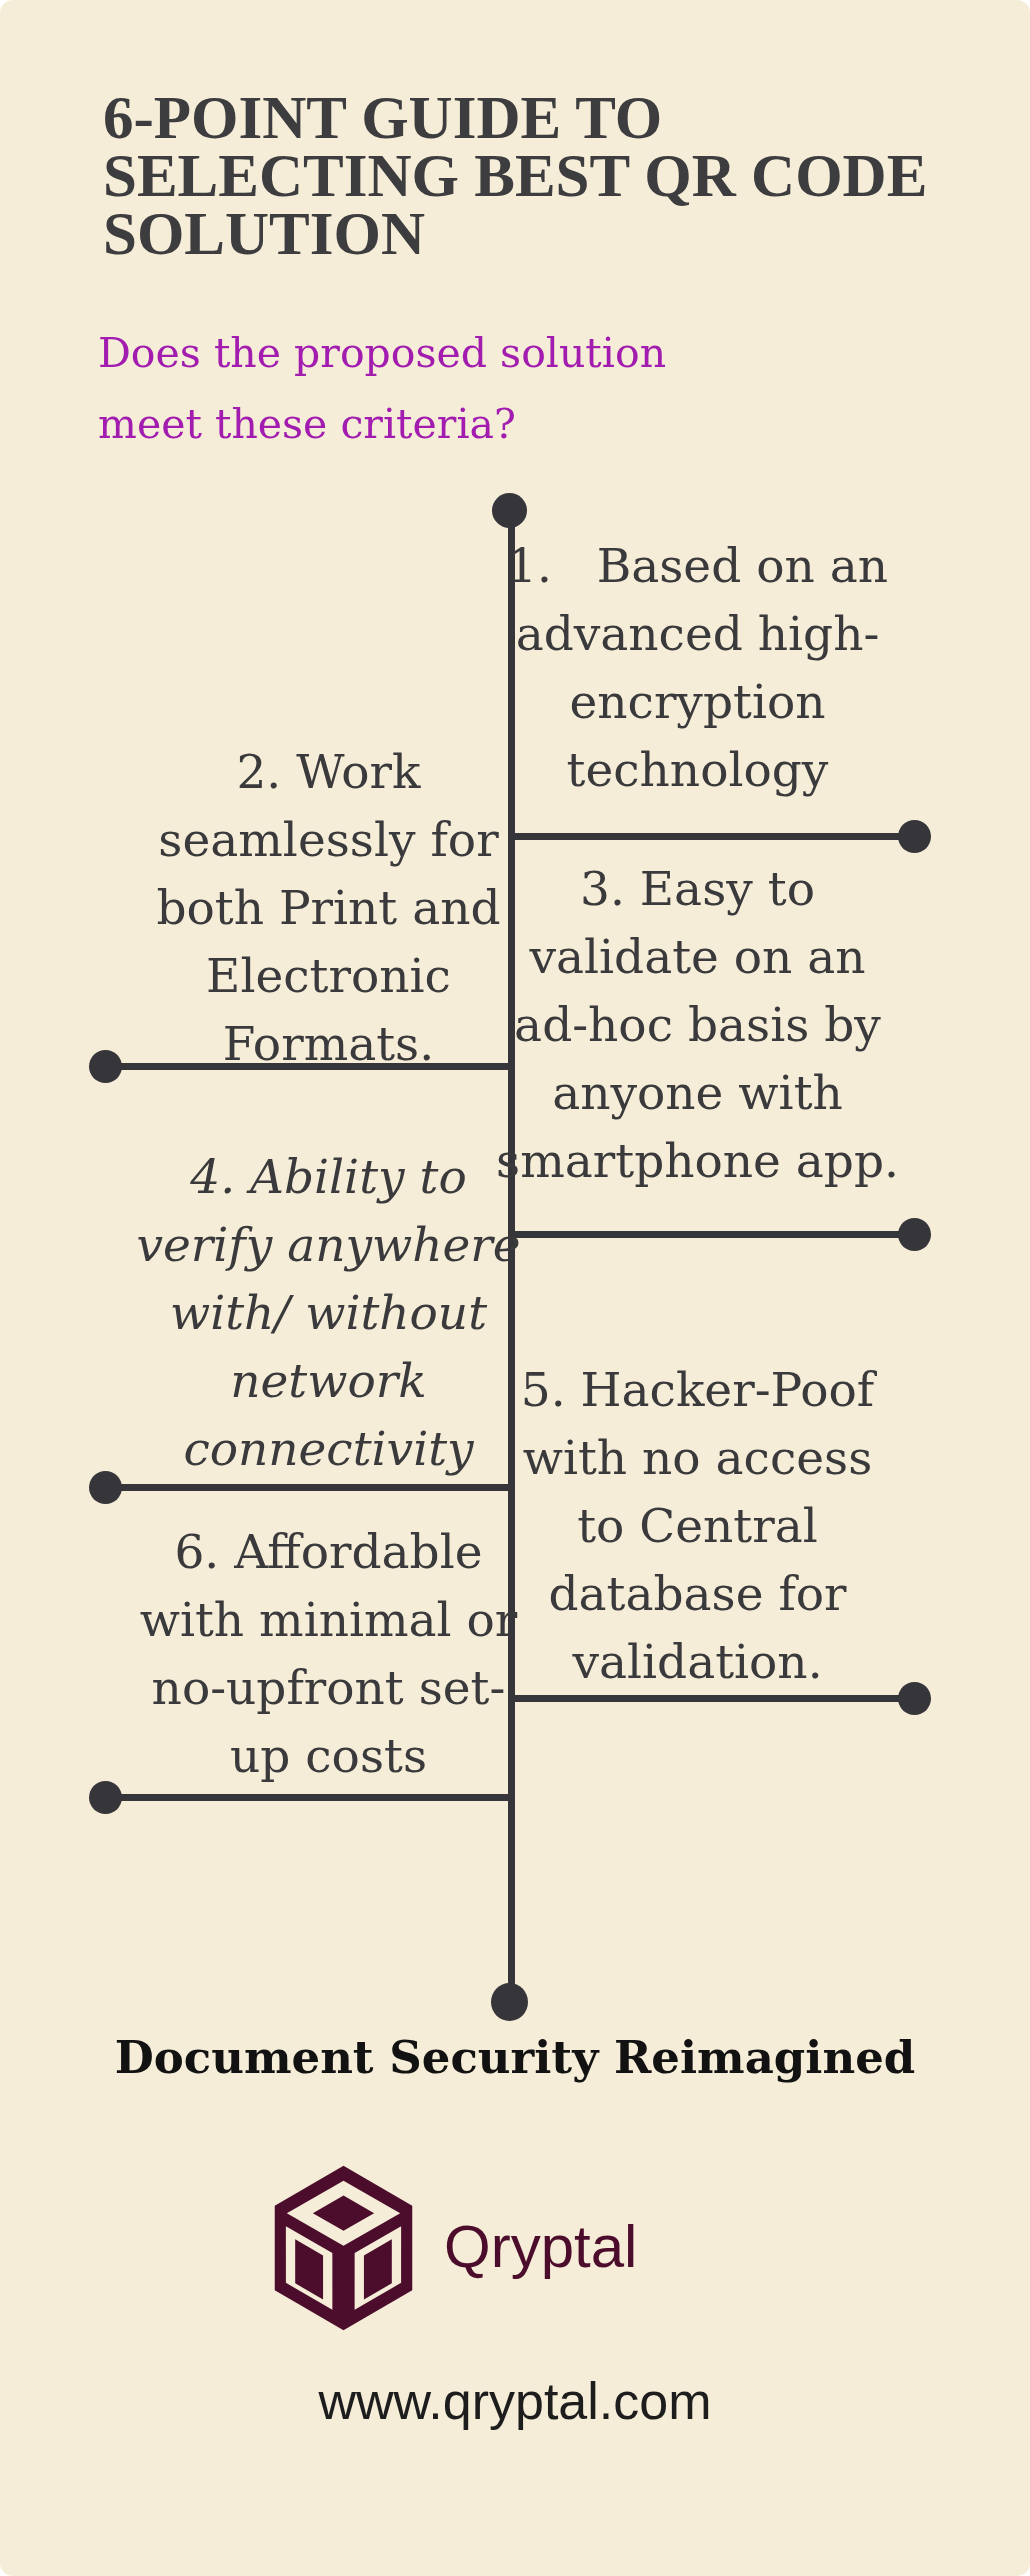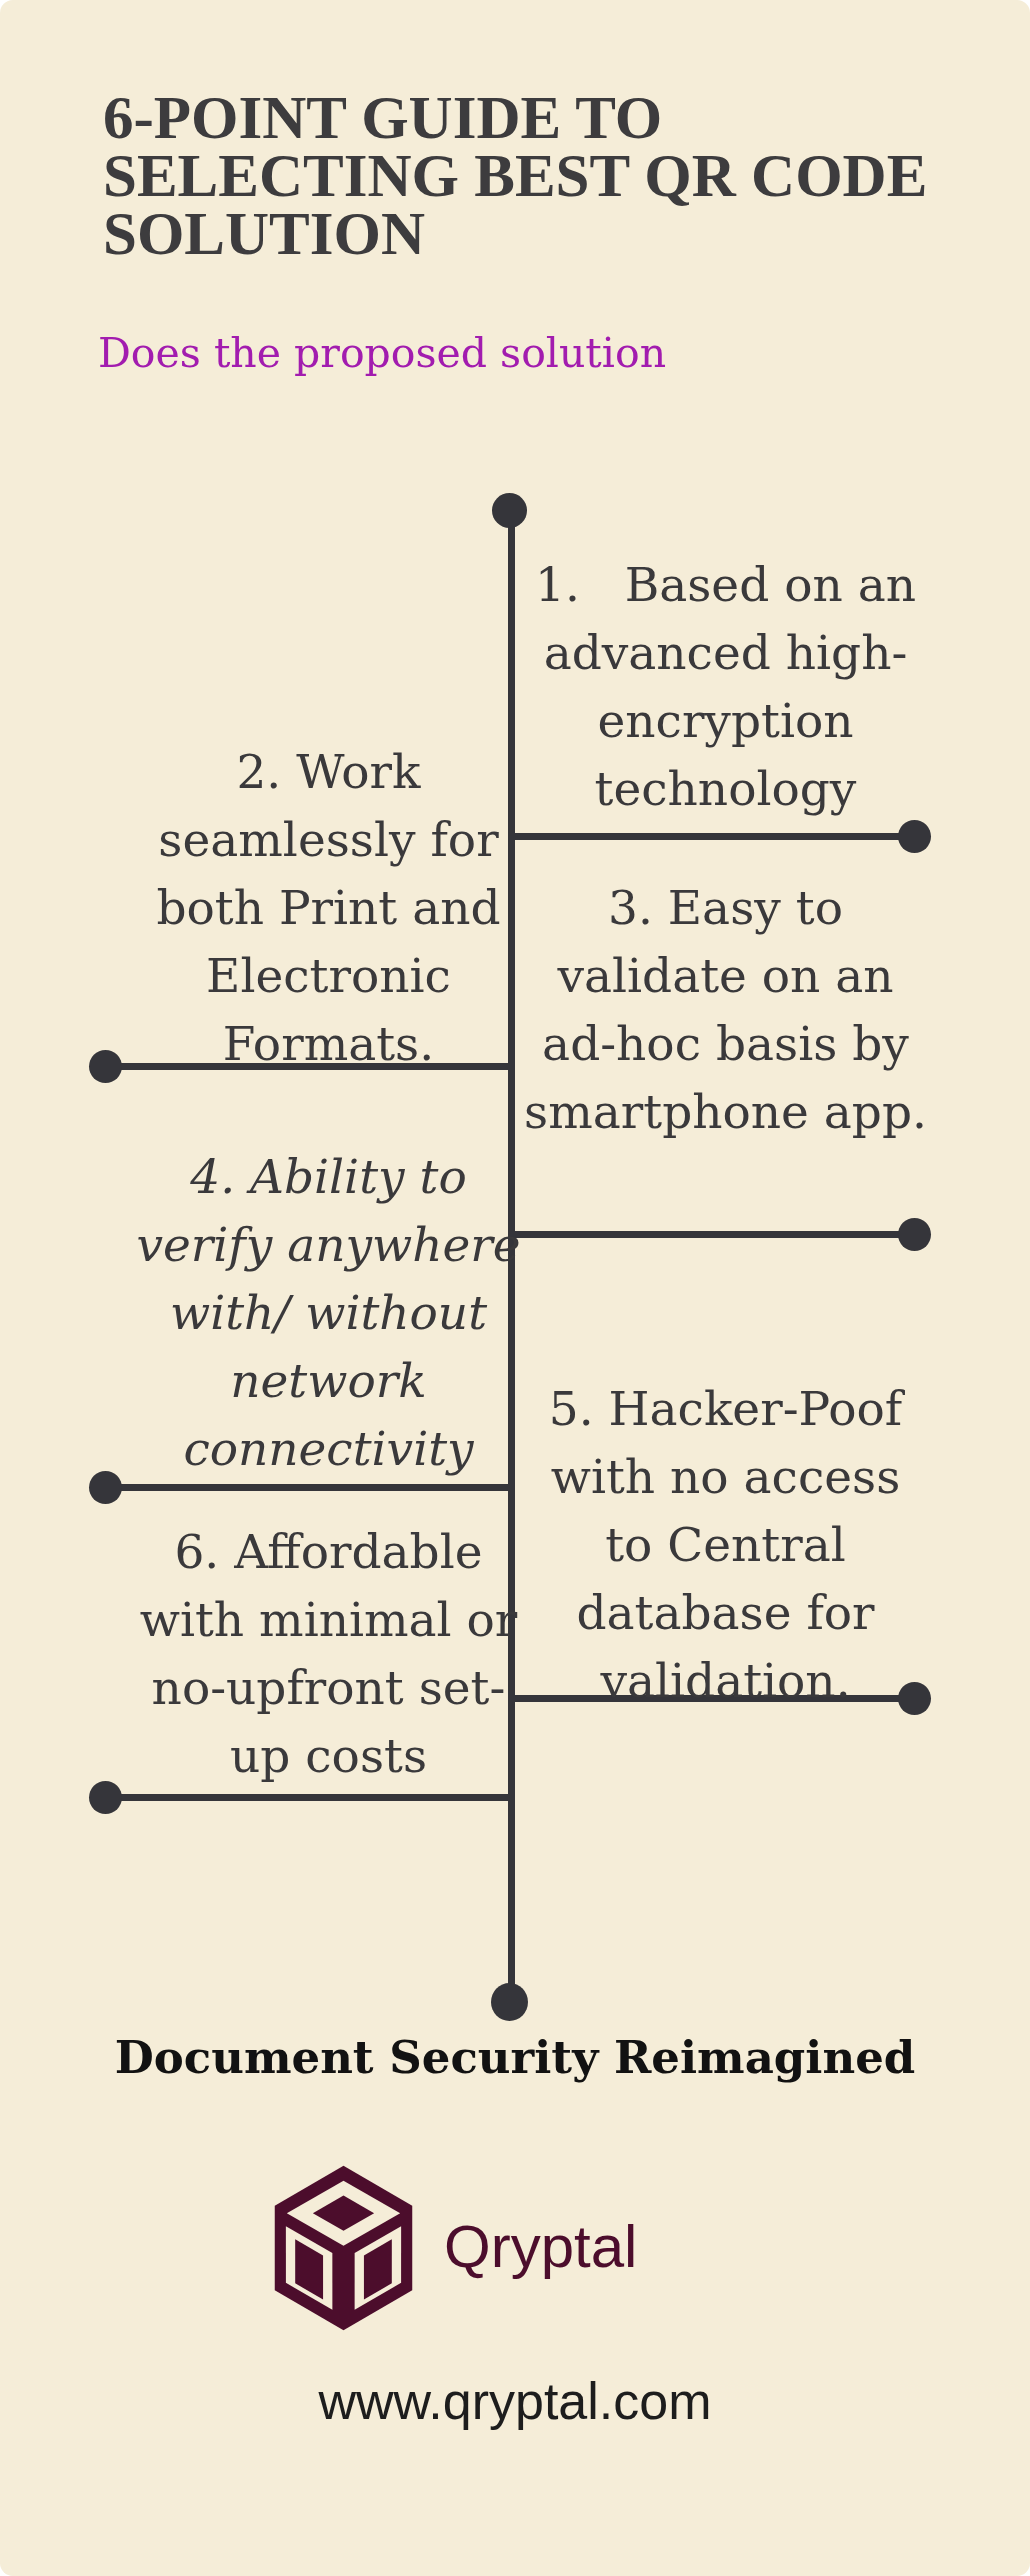"meet these criteria?" div { html: none -> <div>meet these criteria?</div> }
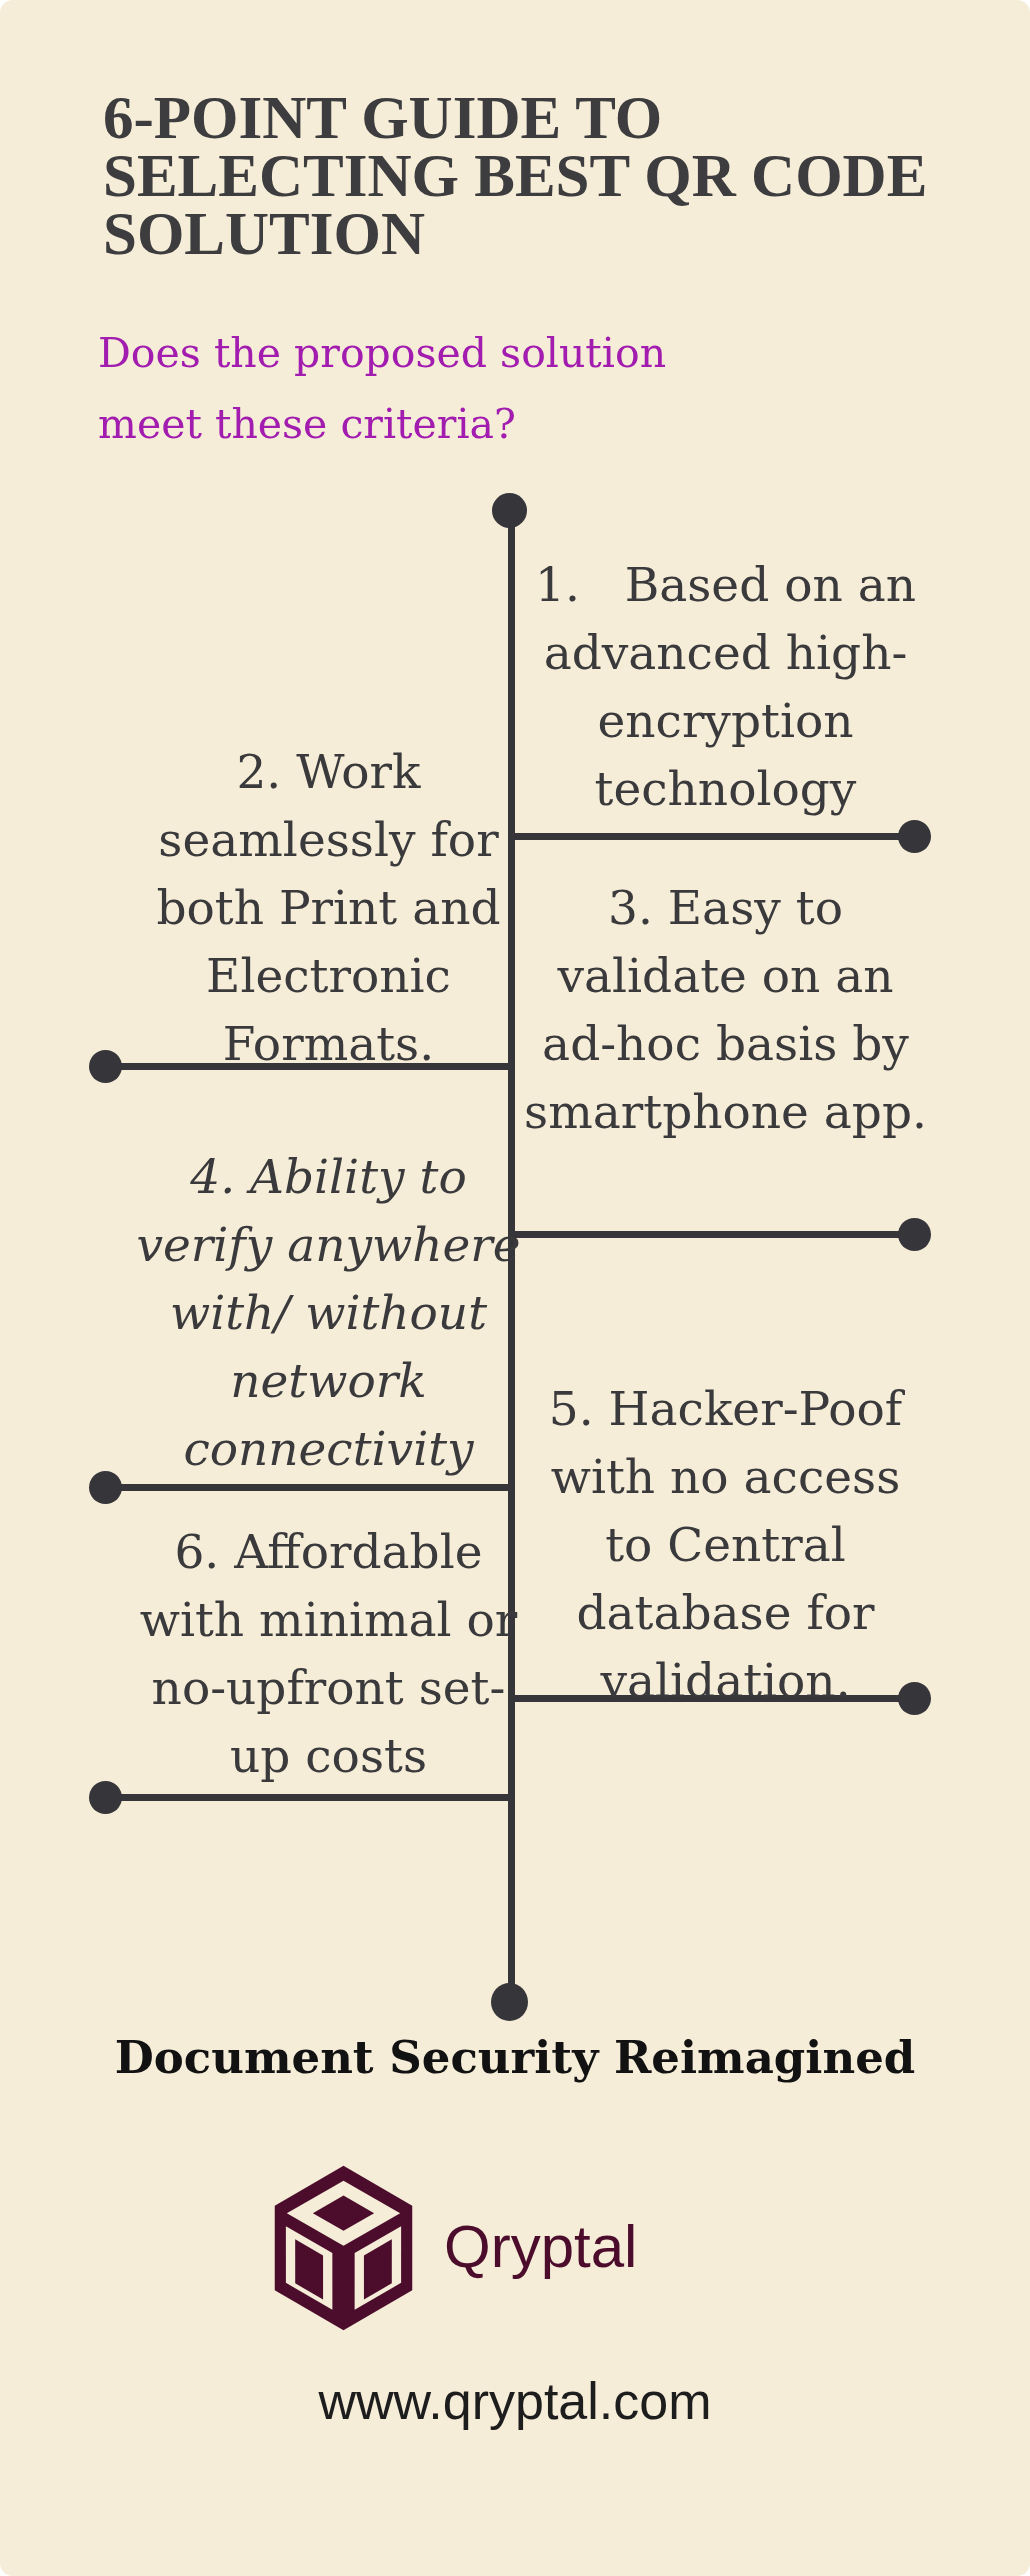"1. Based on an" .side-right { left: 512px -> 484px; margin-top: 19px -> none }
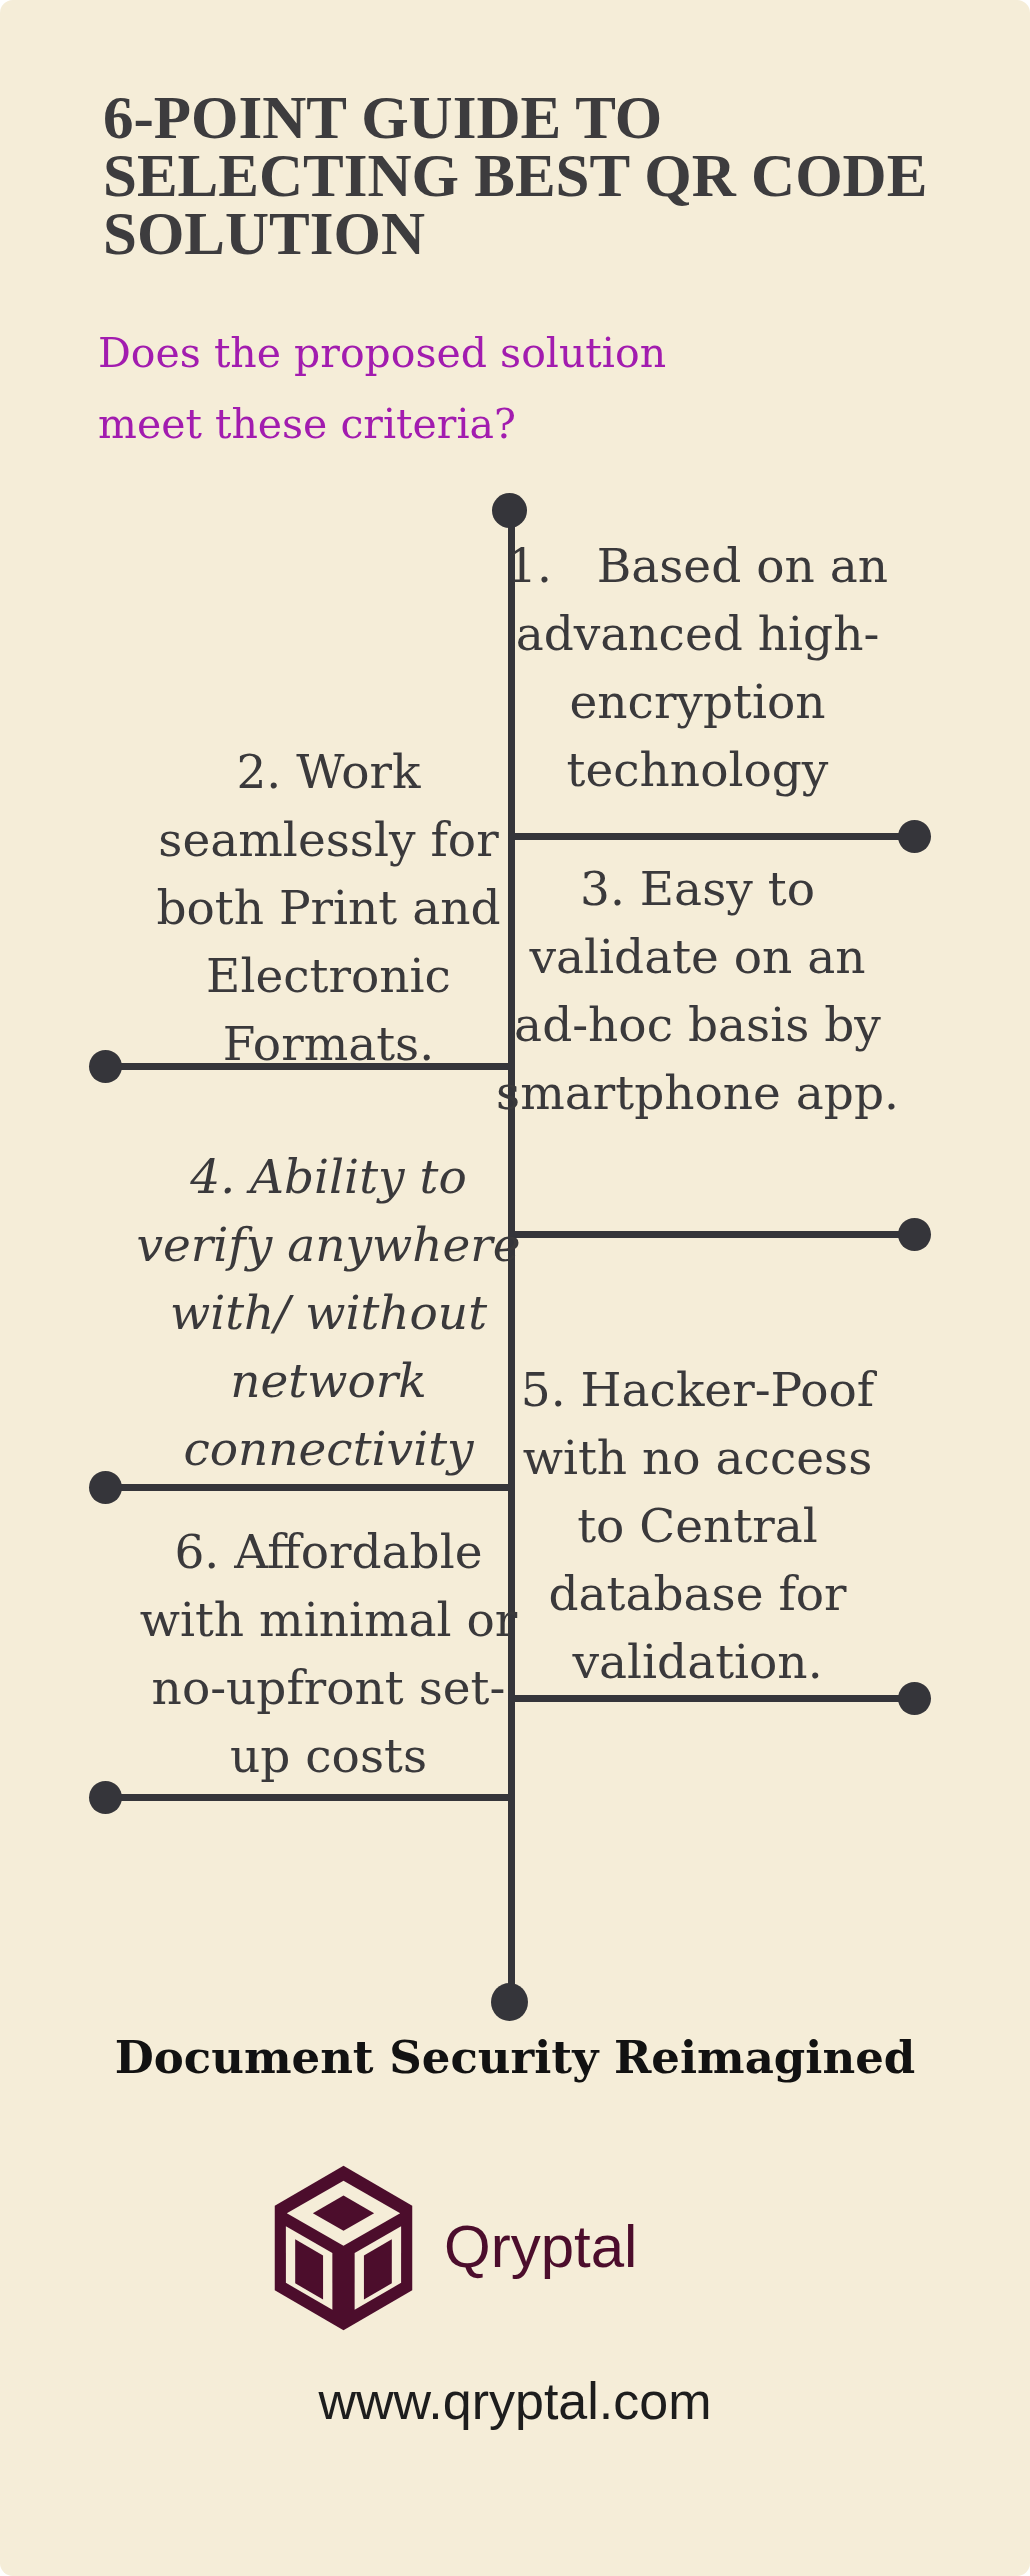"anyone with" div.tl-line { html: none -> <div>anyone with</div> }
